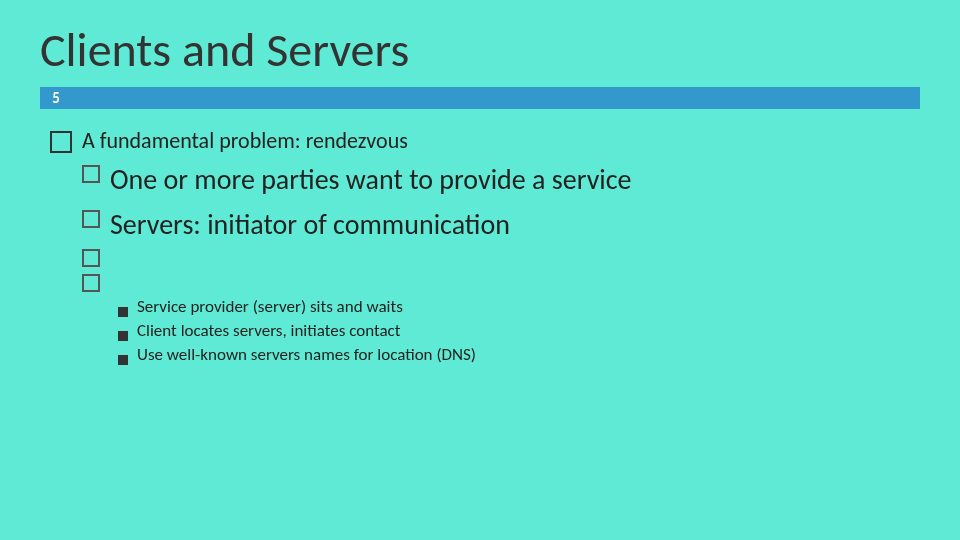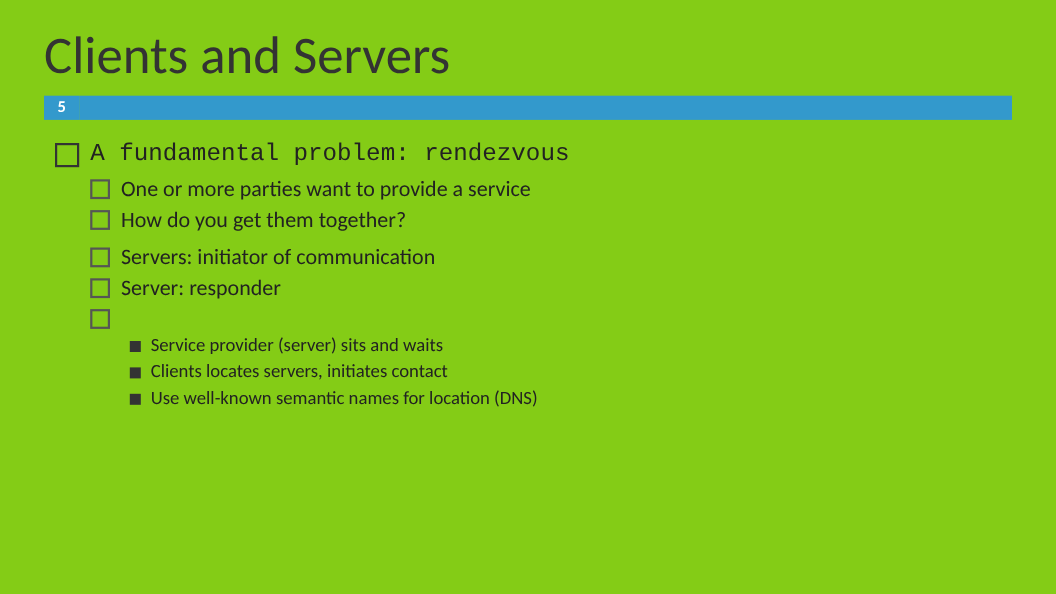"Clients and Servers" .slide { background: #84cc16 -> #5eead4 }
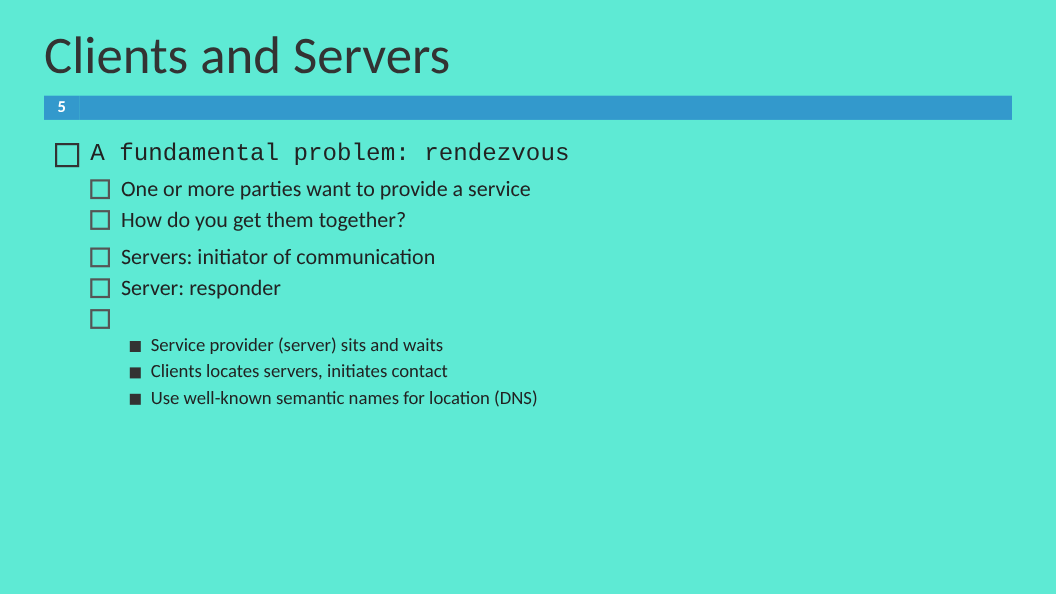"A fundamental problem: rendezvous" .bullet-l1 { font-family: Liberation Mono, monospace -> none }
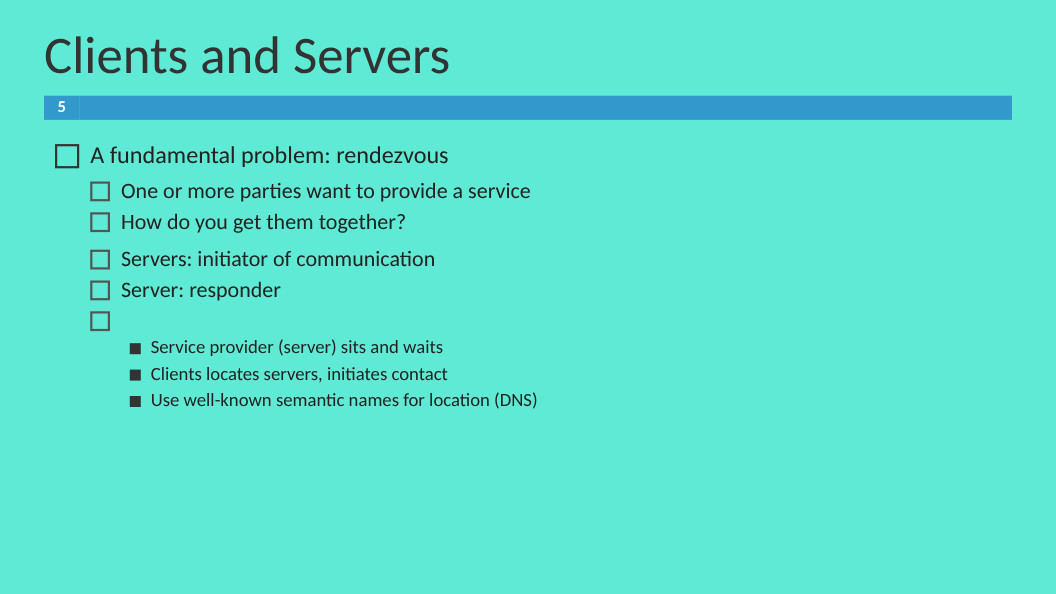"One or more parties want" .bullet-l2 { font-size: 20px -> 28px }
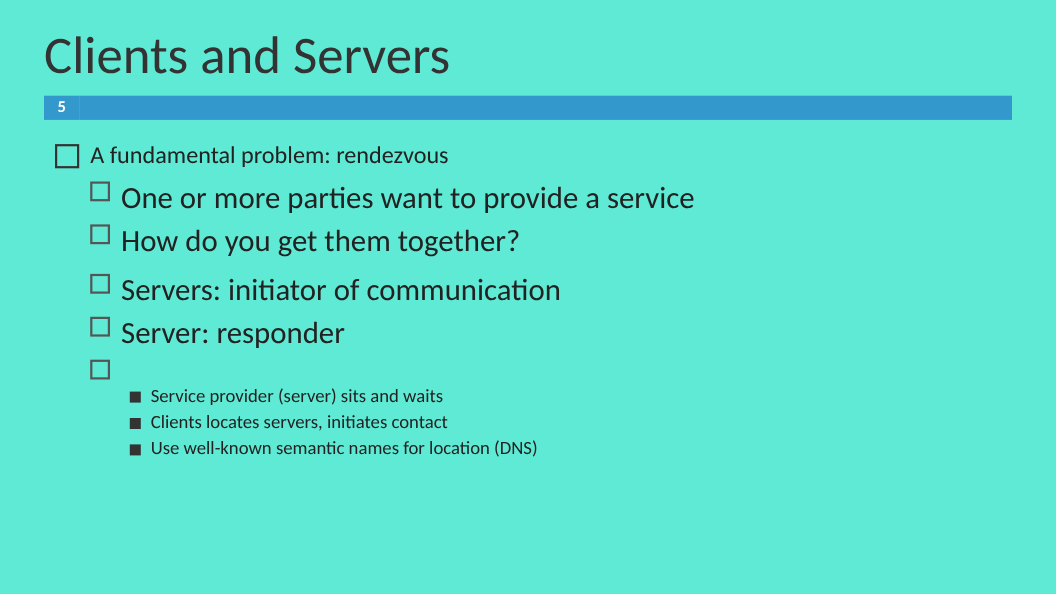"How do you get them" div.bullet-l2 { html: <div> <span></span> <span>How do you get them together?</span> </div> -> none }
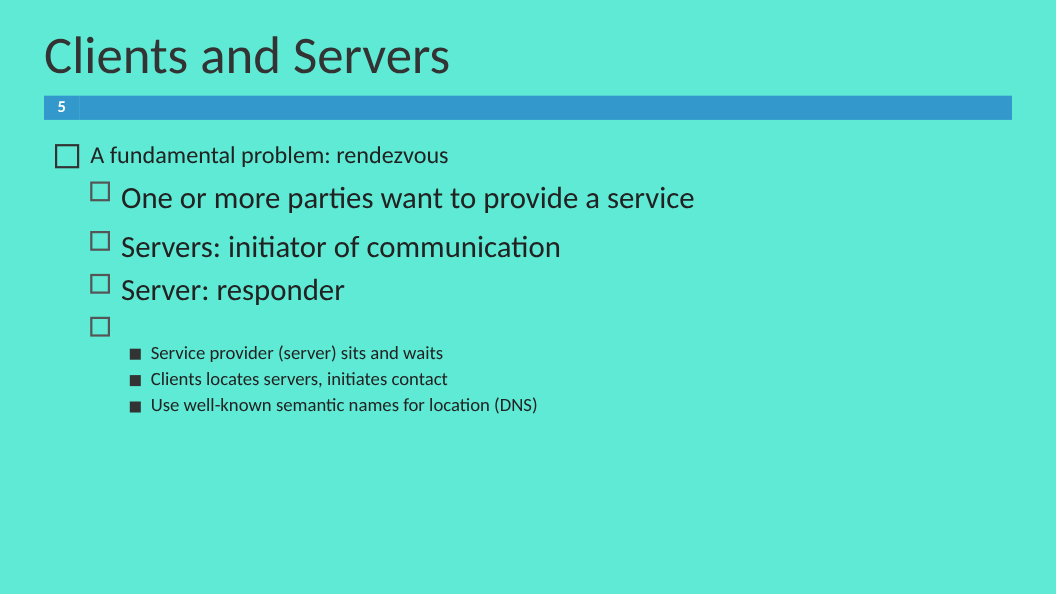"Server: responder" span { html: <span>Server: responder</span> -> none }
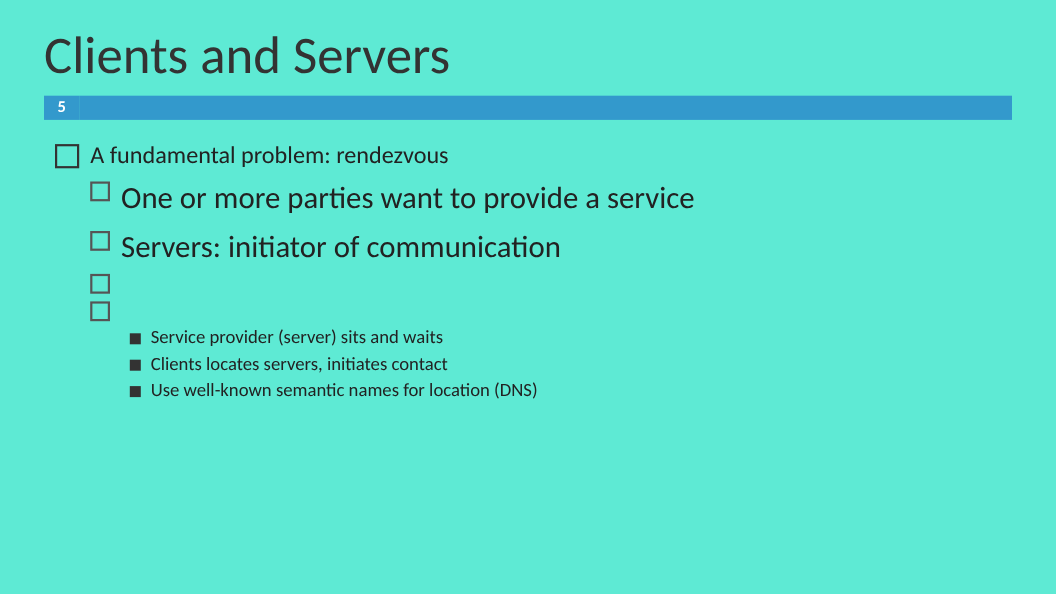"Service provider (server) sits and" .bullet-l3 { align-items: center -> flex-end }
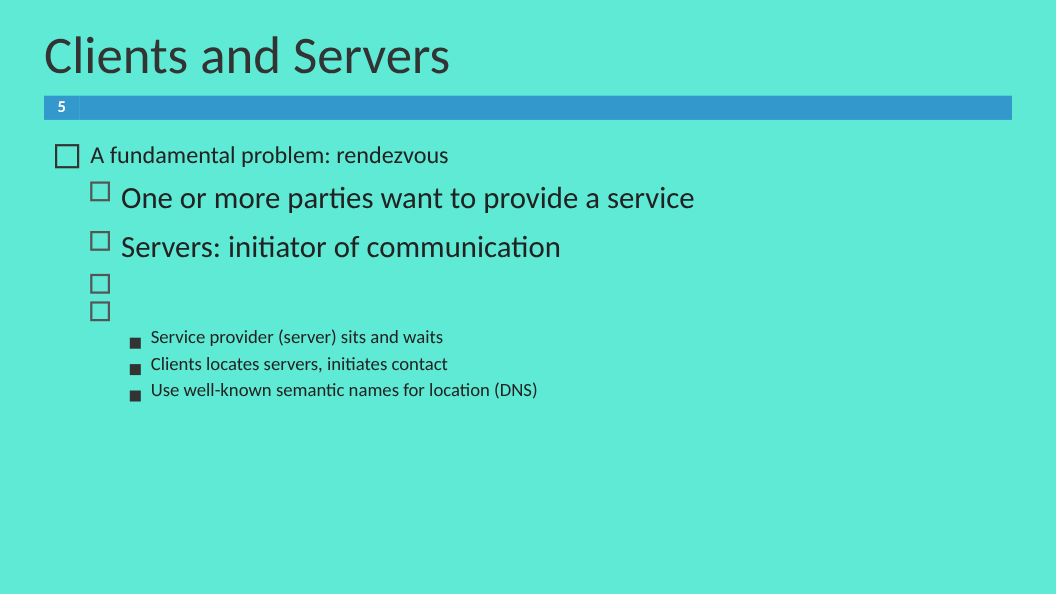"Clients locates servers, initiates" span { text: Clients -> Client }
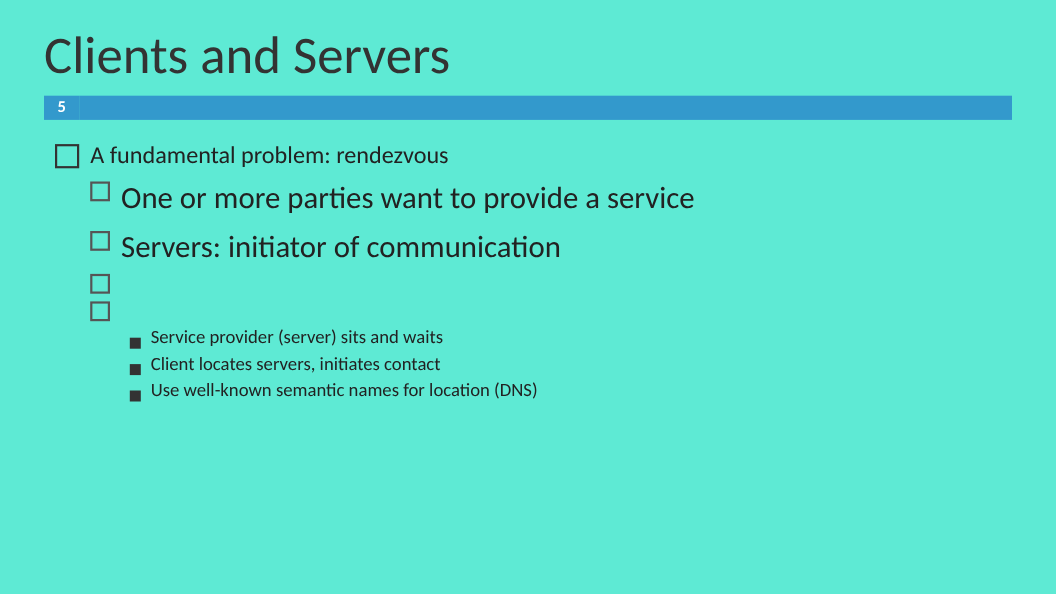"Use well-known semantic names for" span { text: semantic -> servers }
